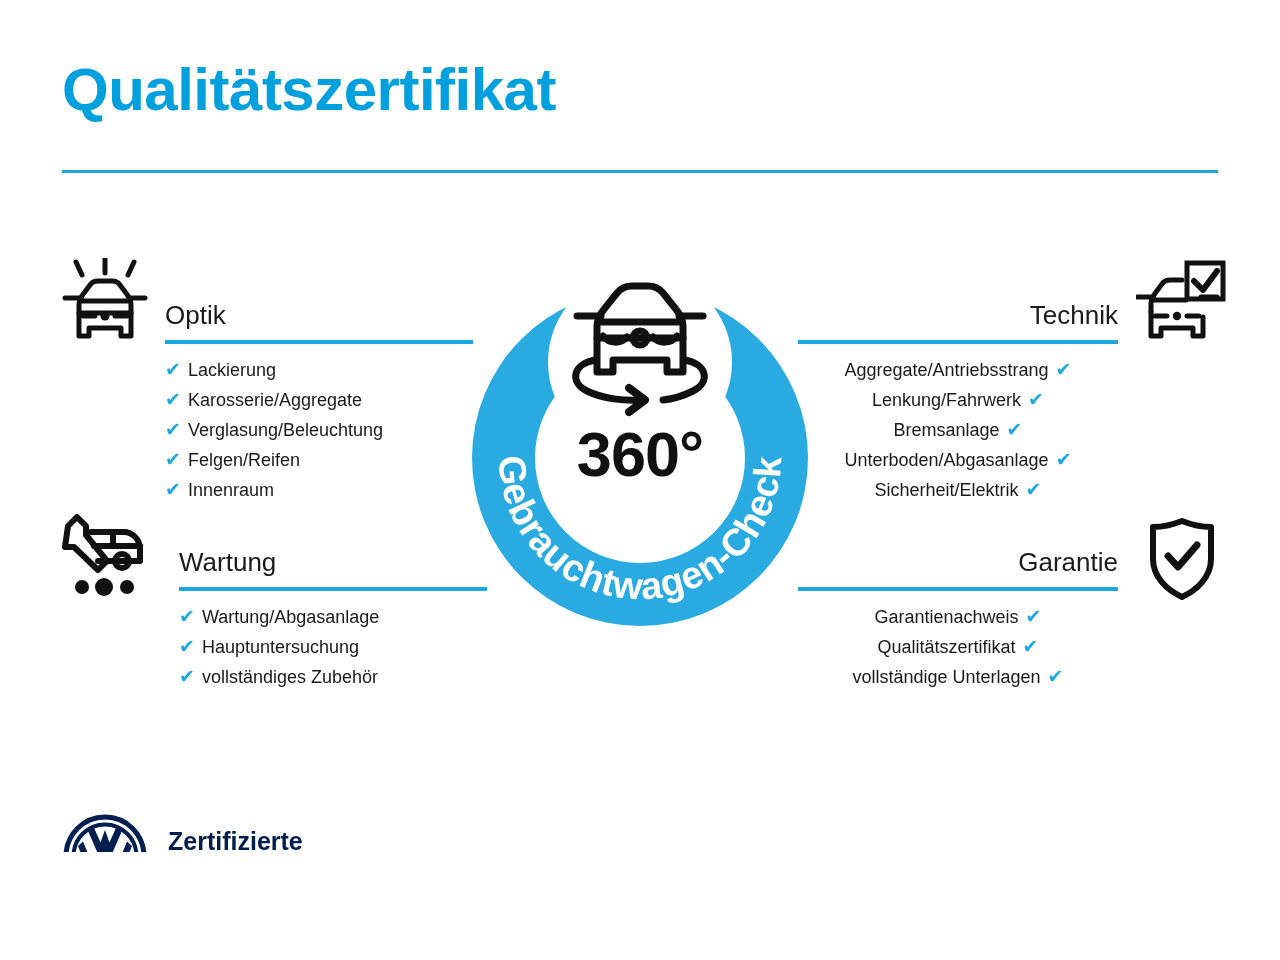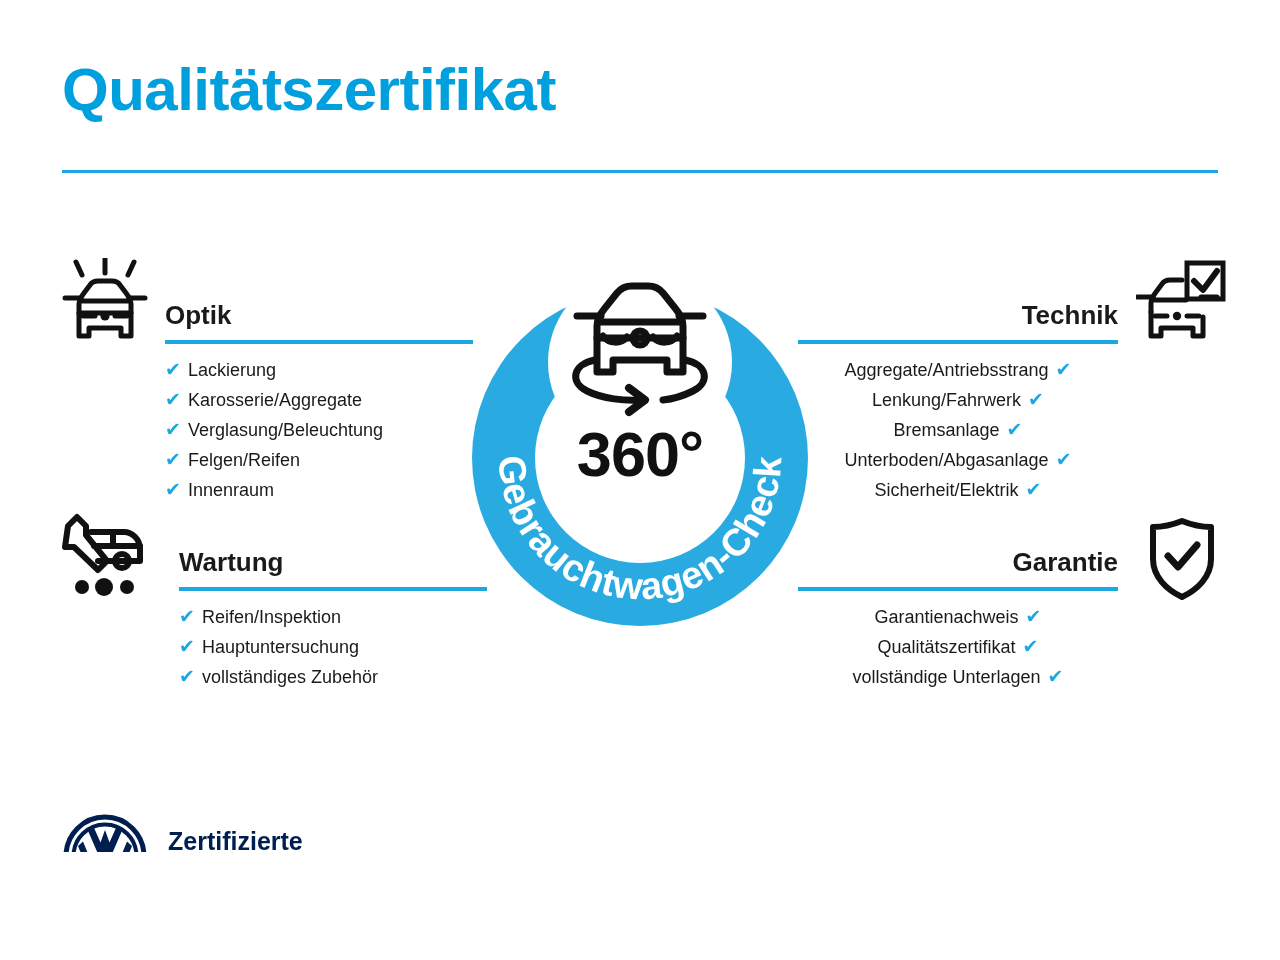"Optik" .block-title { font-weight: 700 -> 400 }
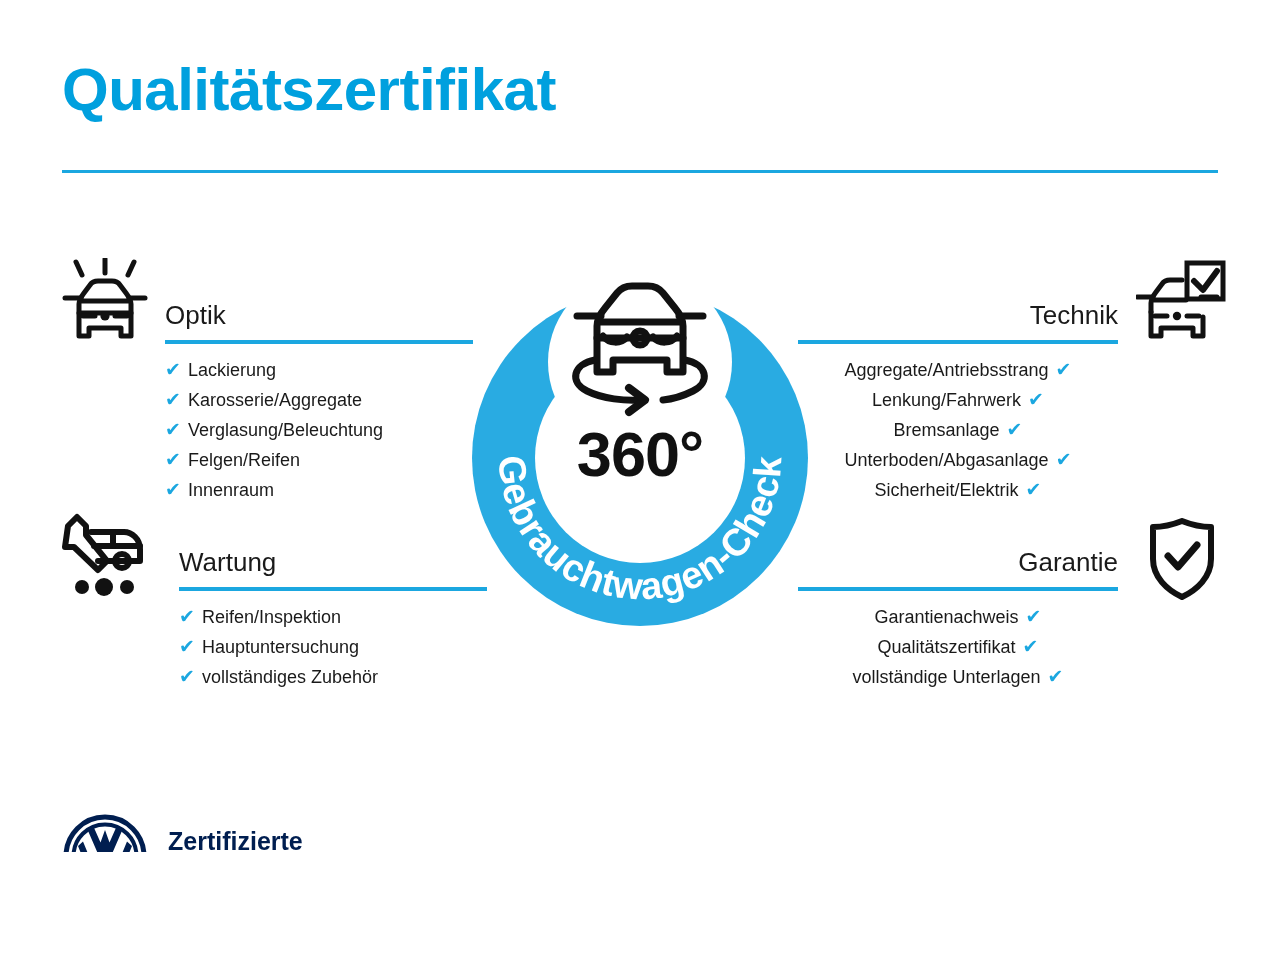"Reifen/Inspektion" span { text: Reifen/Inspektion -> Wartung/Abgasanlage }
